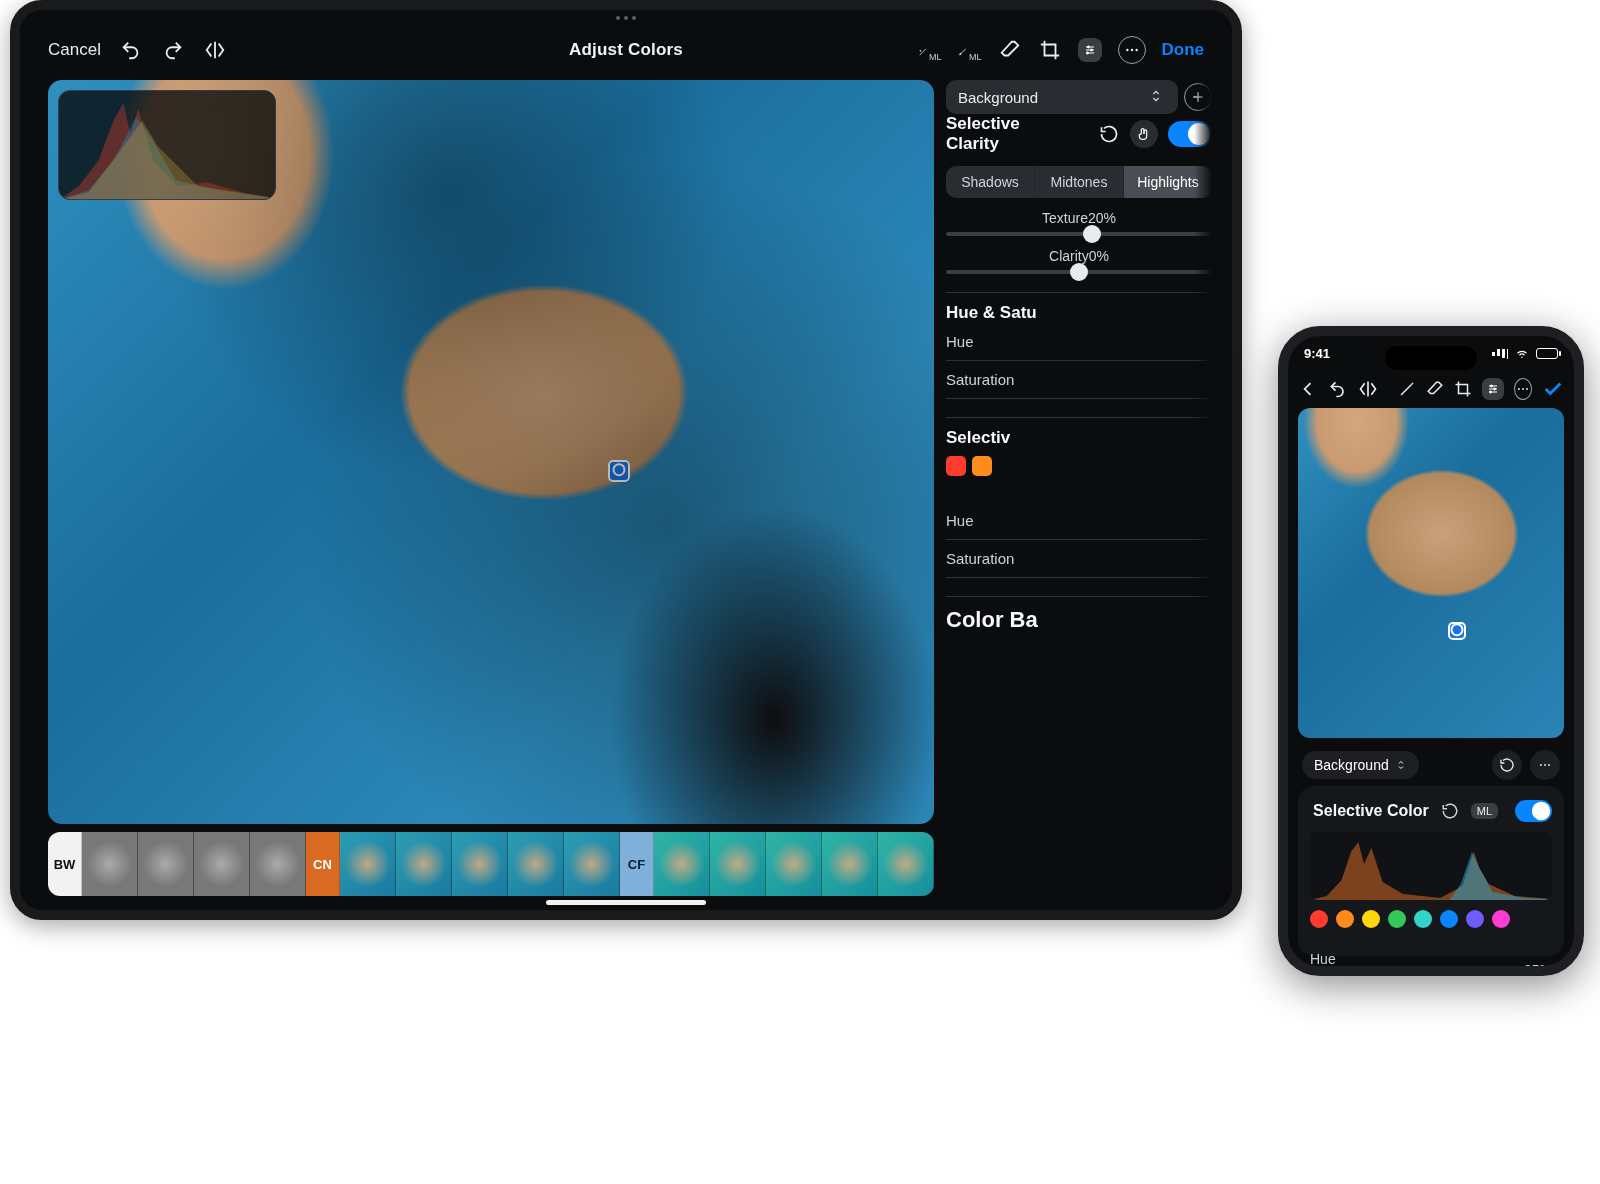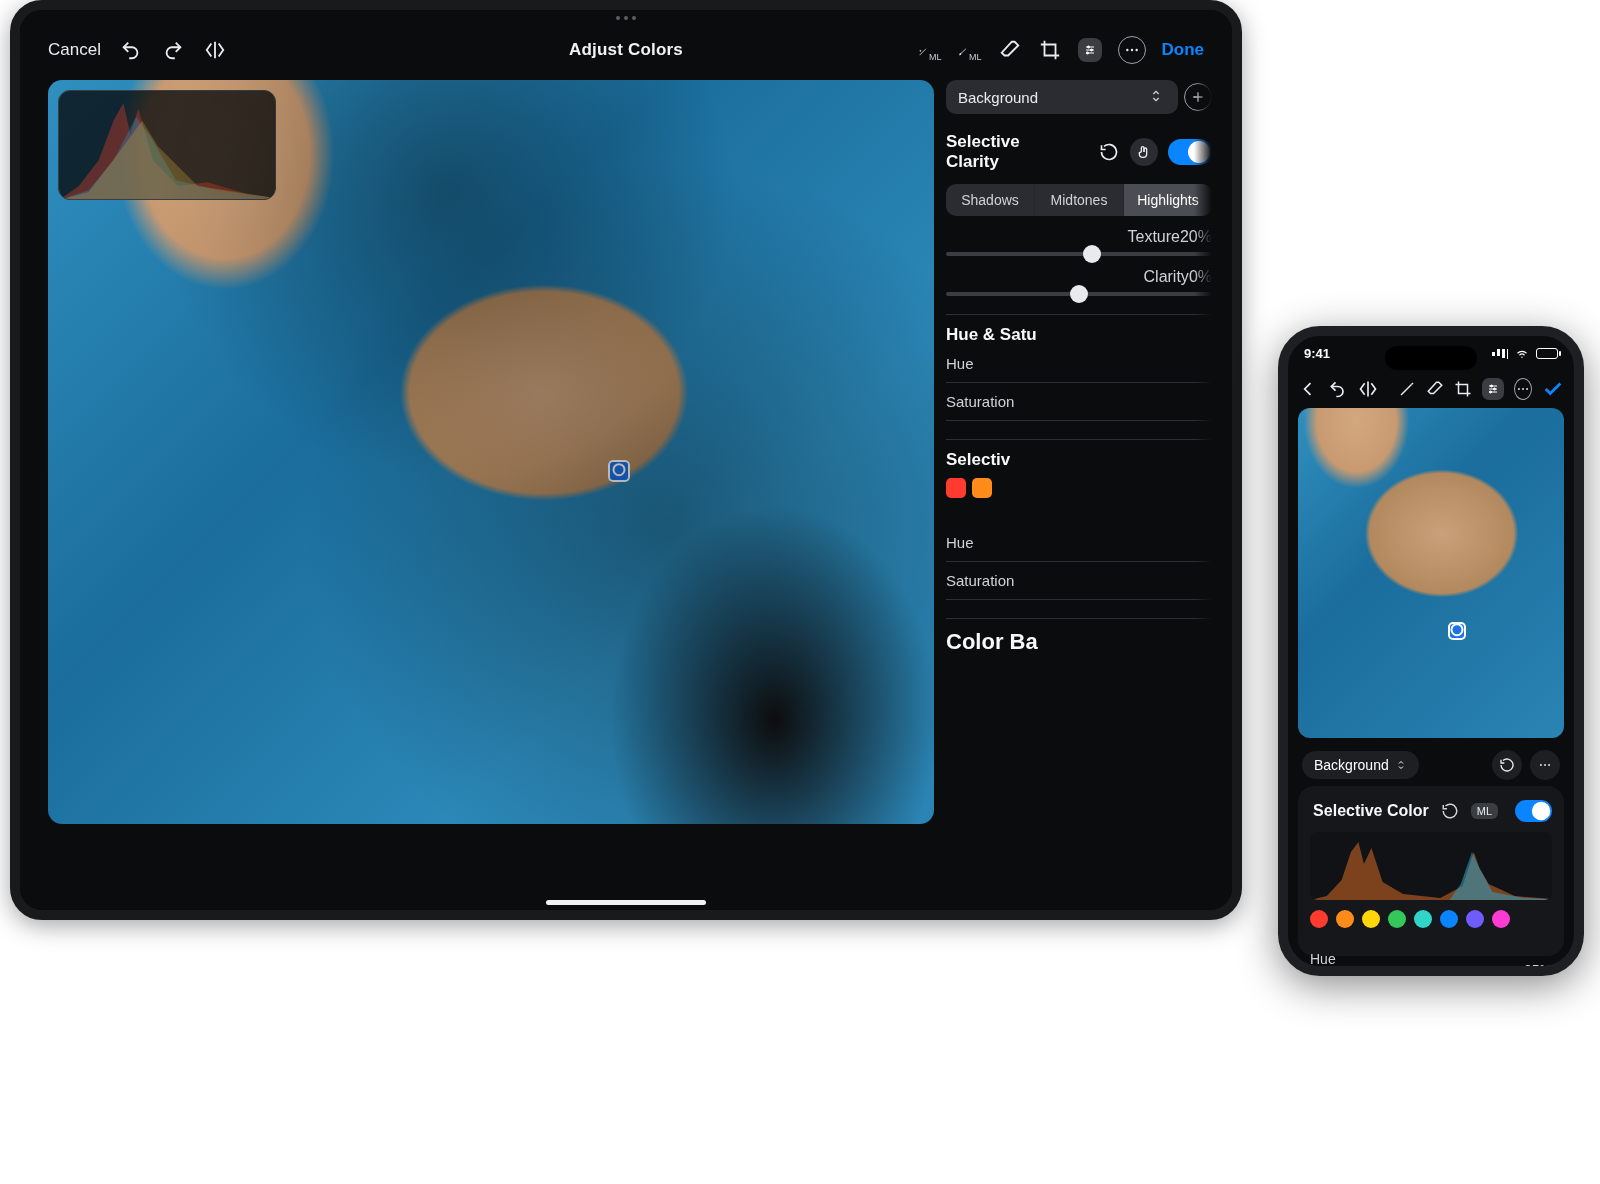"Selective Clarity" .panel { margin-top: 18px -> none }
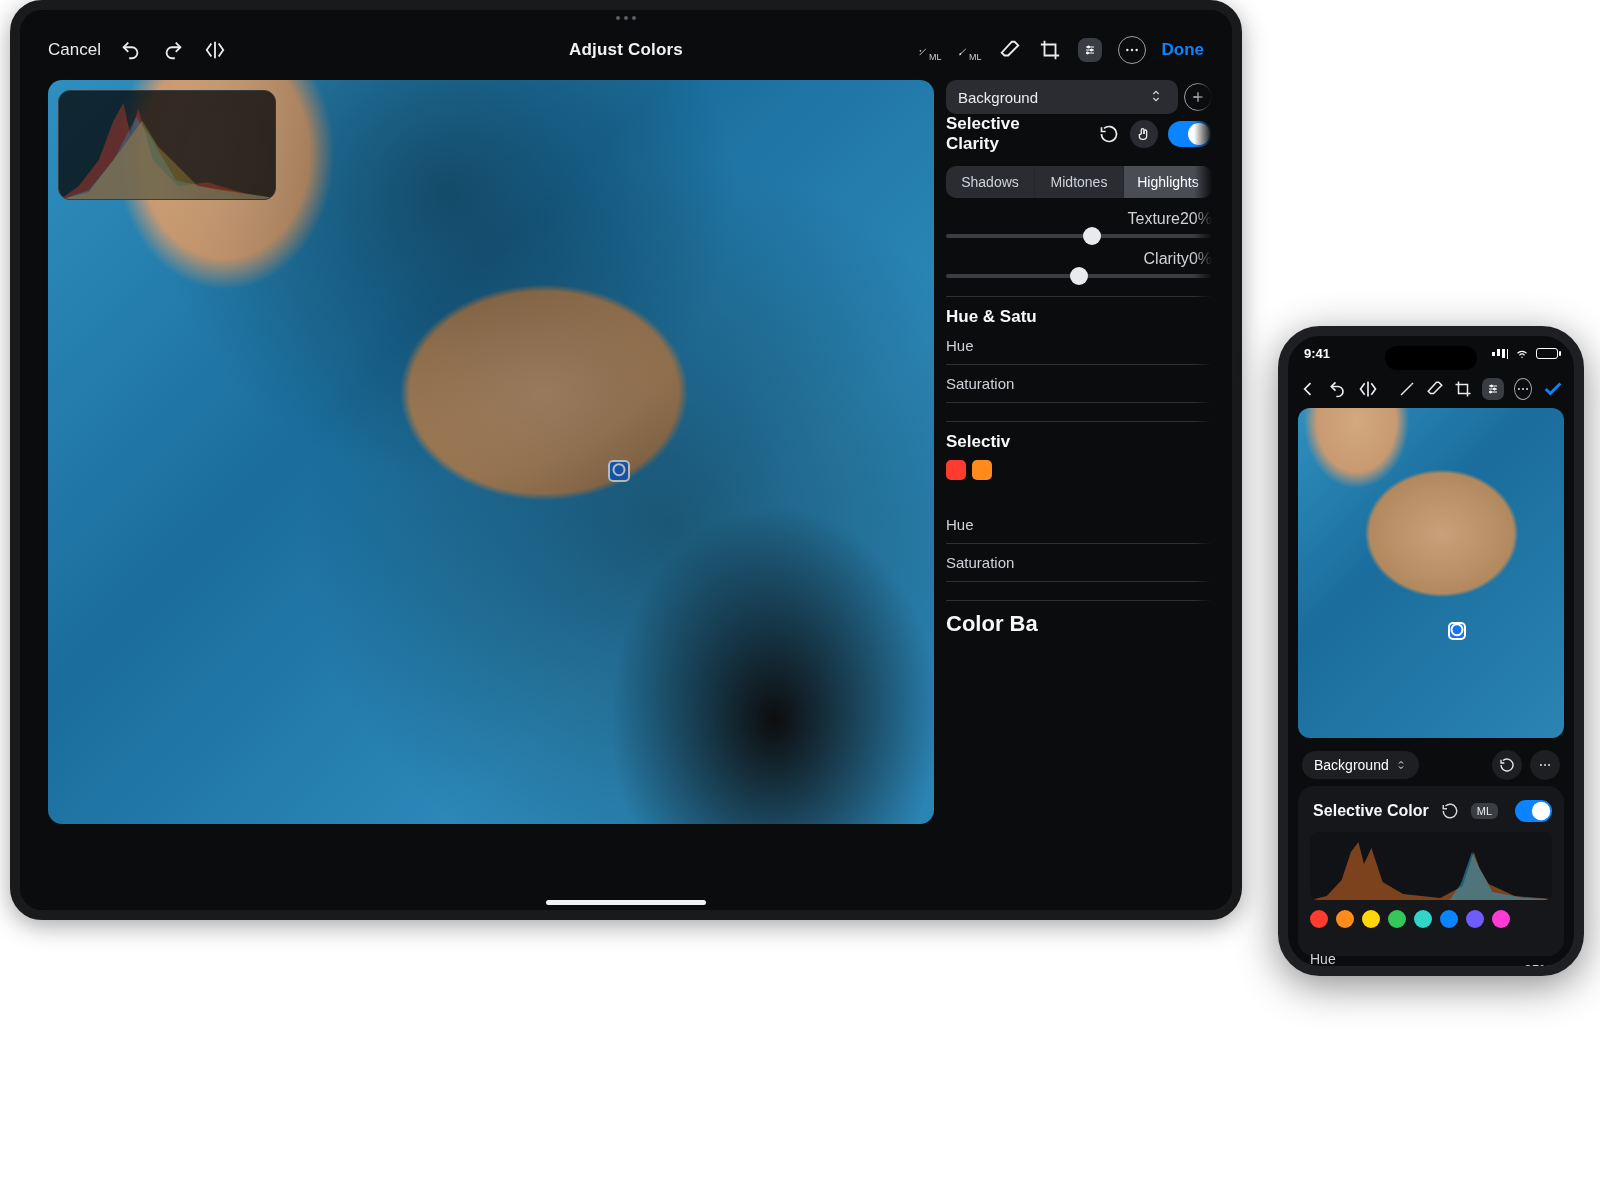"Texture" .slider-row .lab { font-size: 16px -> 14px; justify-content: flex-end -> center }
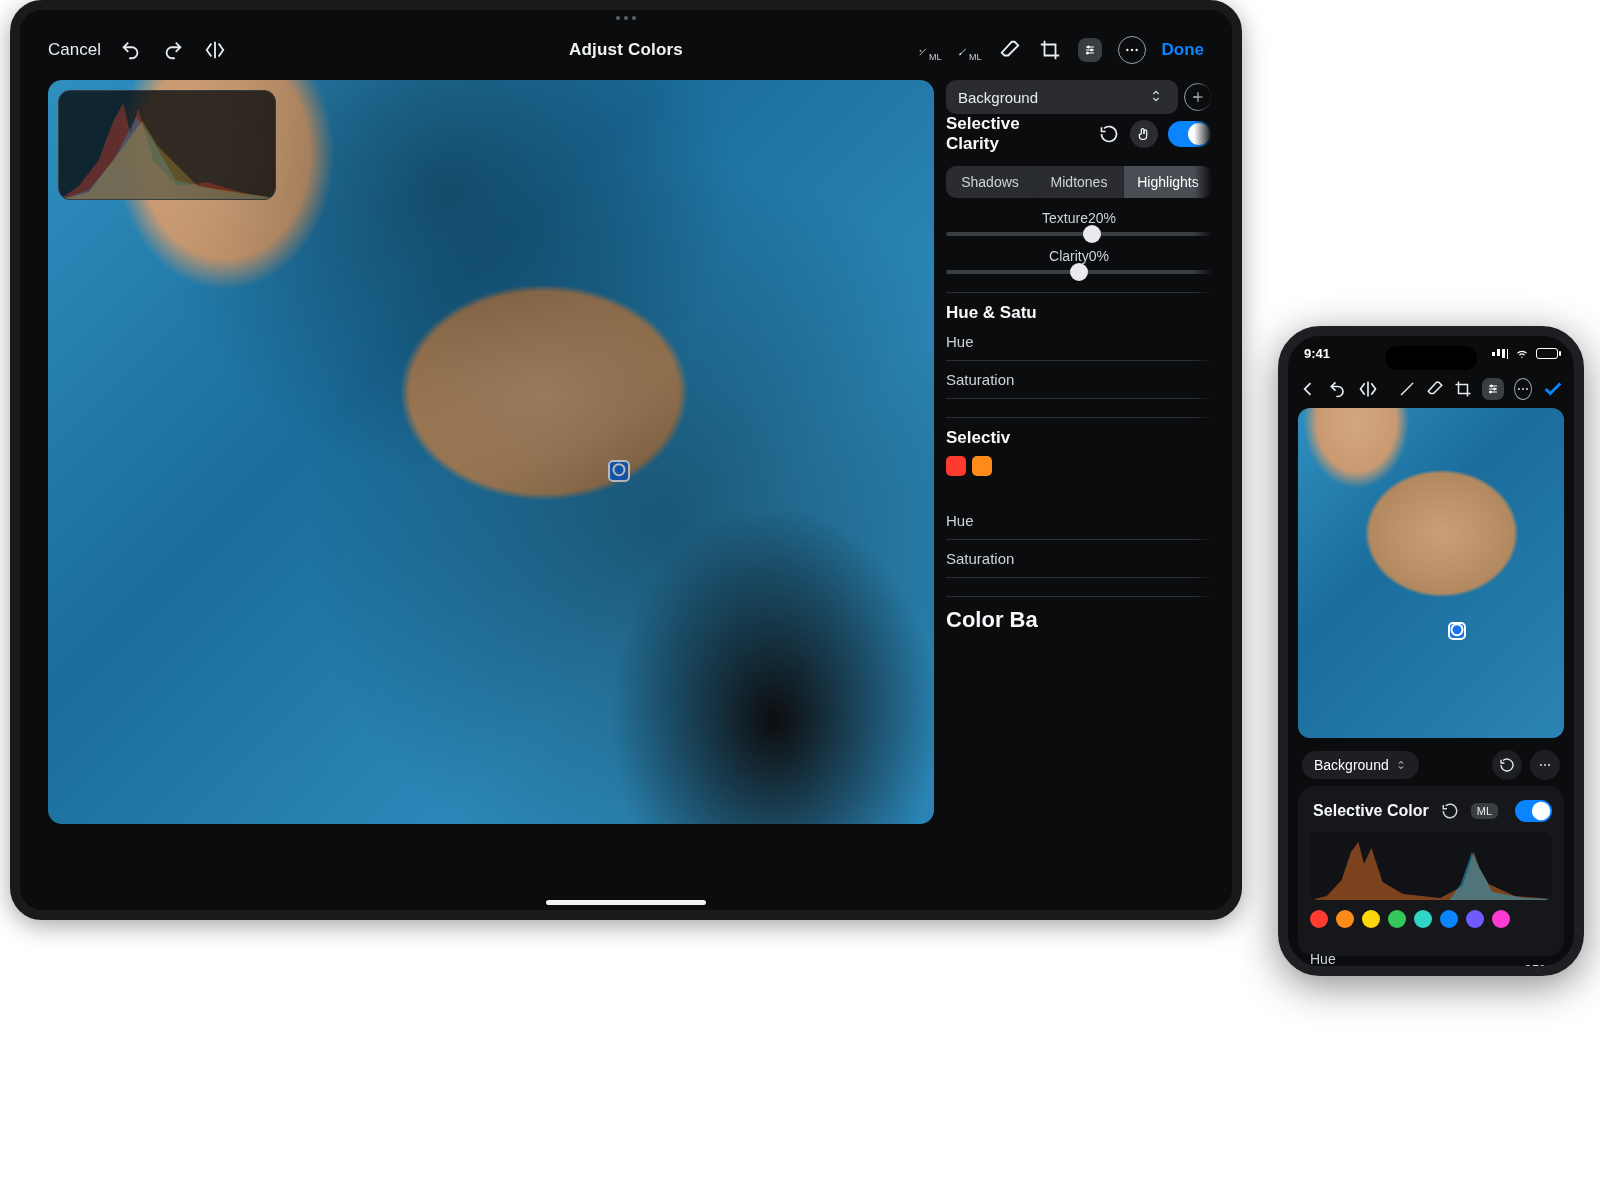"BW" div.filmstrip { html: none -> <div> <div>BW</div> <div></div> <div></div> <div></div> <div></div> <div>CN</div> <div></div> <div></div> <div></div> <div></div> <div></div> <div>CF</div> <div></div> <div></div> <div></div> <div></div> <div></div> </div> }
